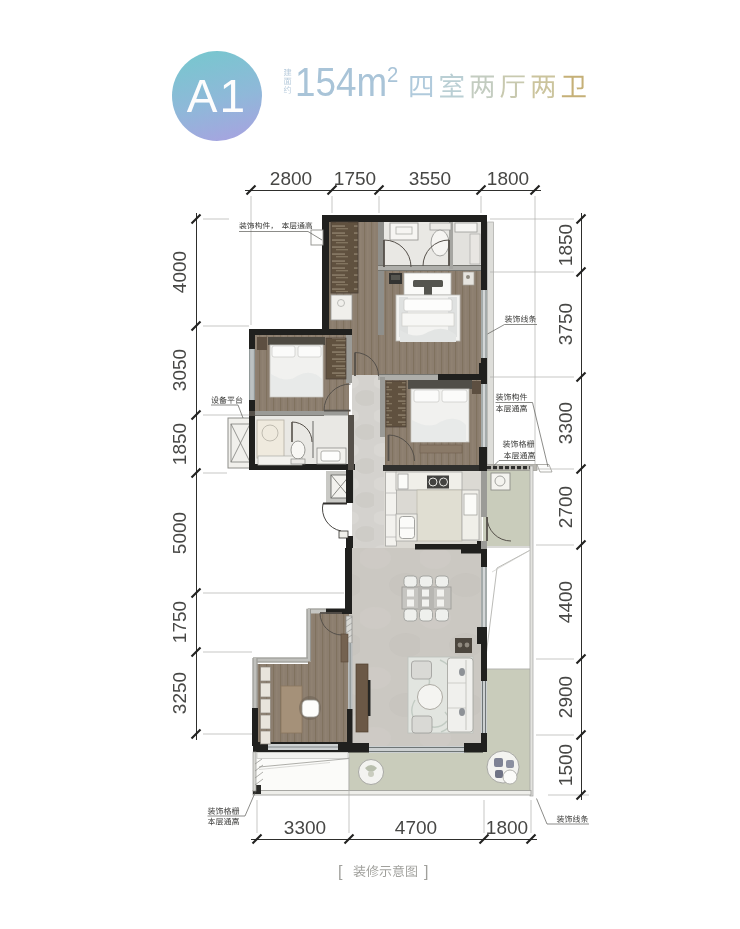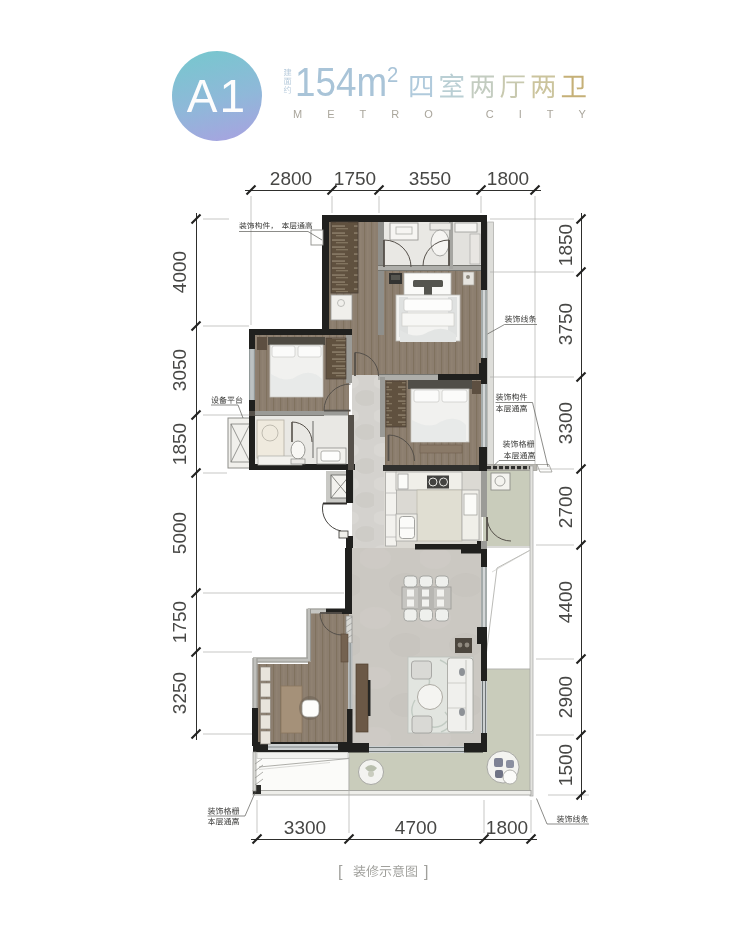"METRO CITY" div.abs { html: <div>METRO&nbsp;CITY</div> -> none }
